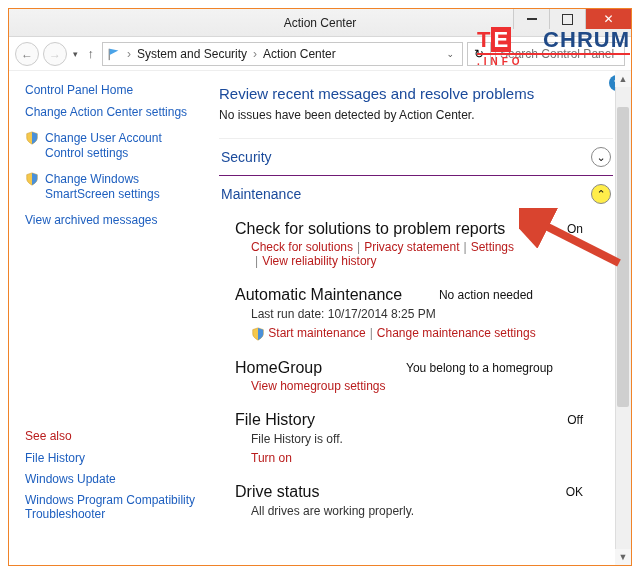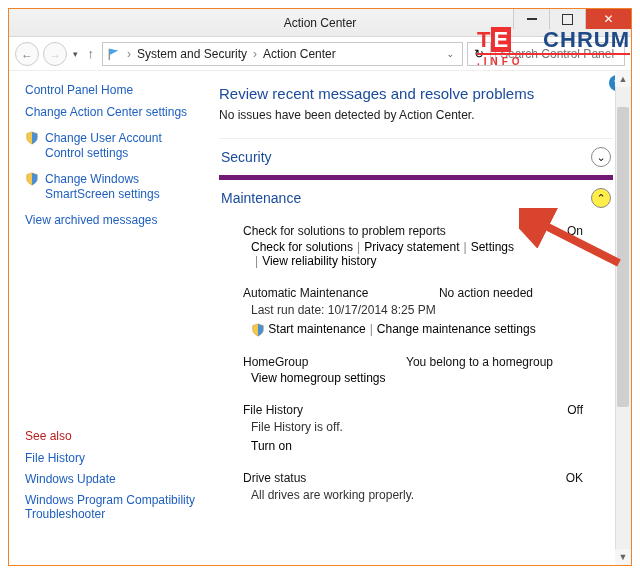"Maintenance" .section-row.open { border-top: 5px solid #701a75 -> 1px solid #701a75 }
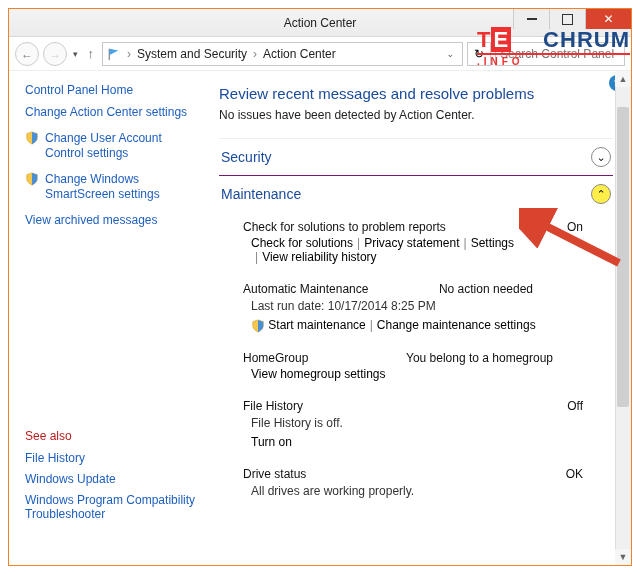"Check for solutions to problem" .itemtitle { font-size: 12px -> 16px; margin-left: 8px -> none }
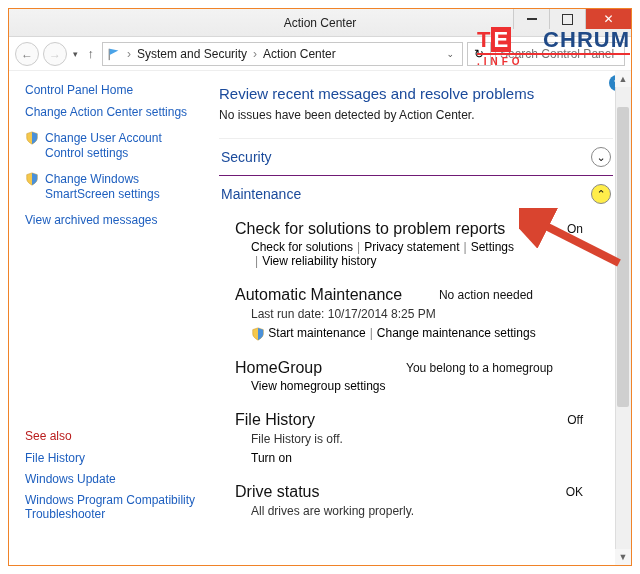"Check for solutions" .link { color: #000000 -> #b91c1c }
